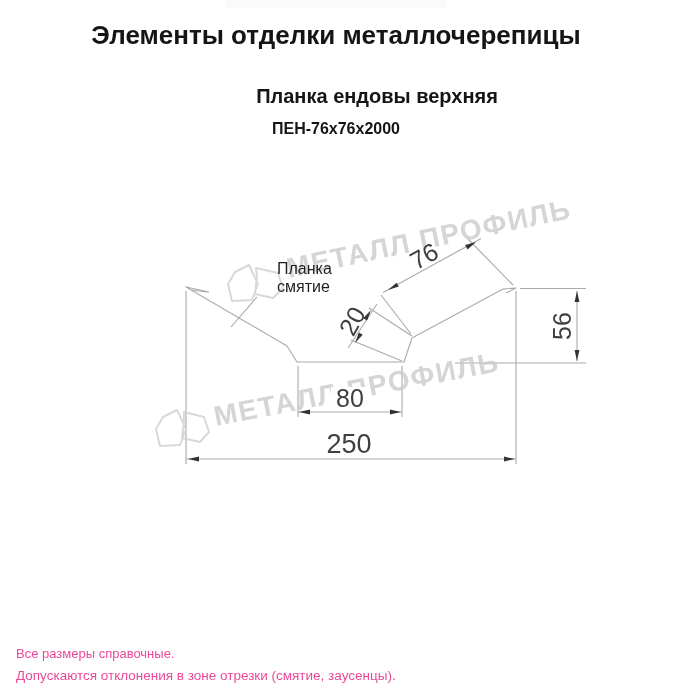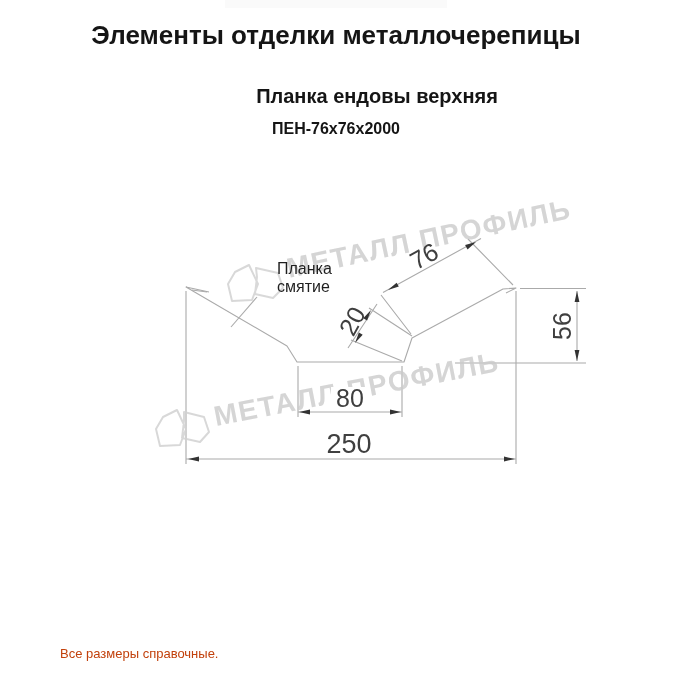"Все размеры справочные." .footer { color: #c2410c -> #ec4899; margin-left: 44px -> none }
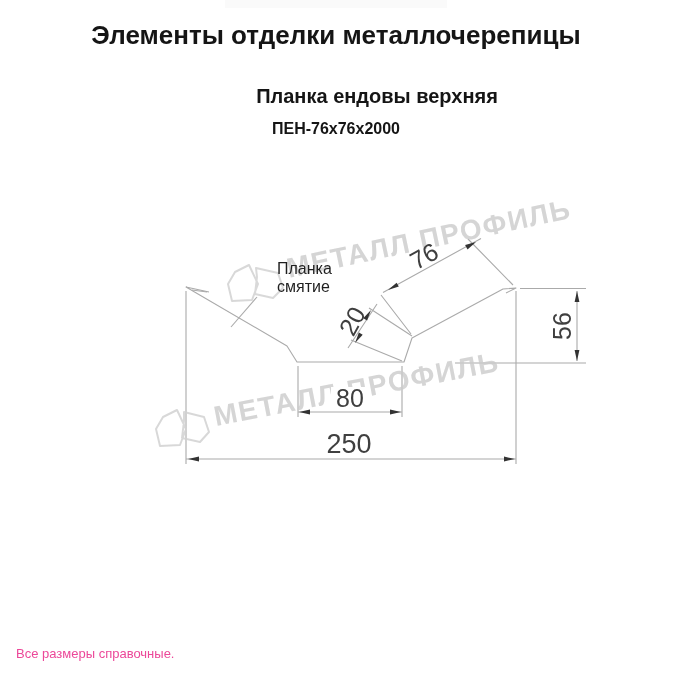"Допускаются отклонения в зоне отрезки" div.l2 { html: none -> <div>Допускаются отклонения в зоне отрезки (смятие, заусенцы).</div> }
